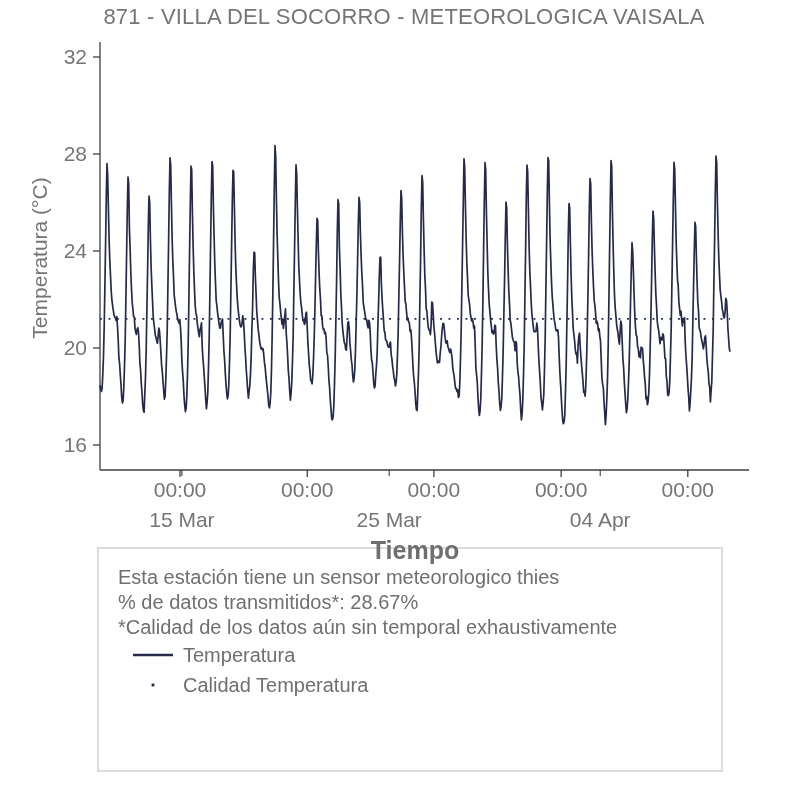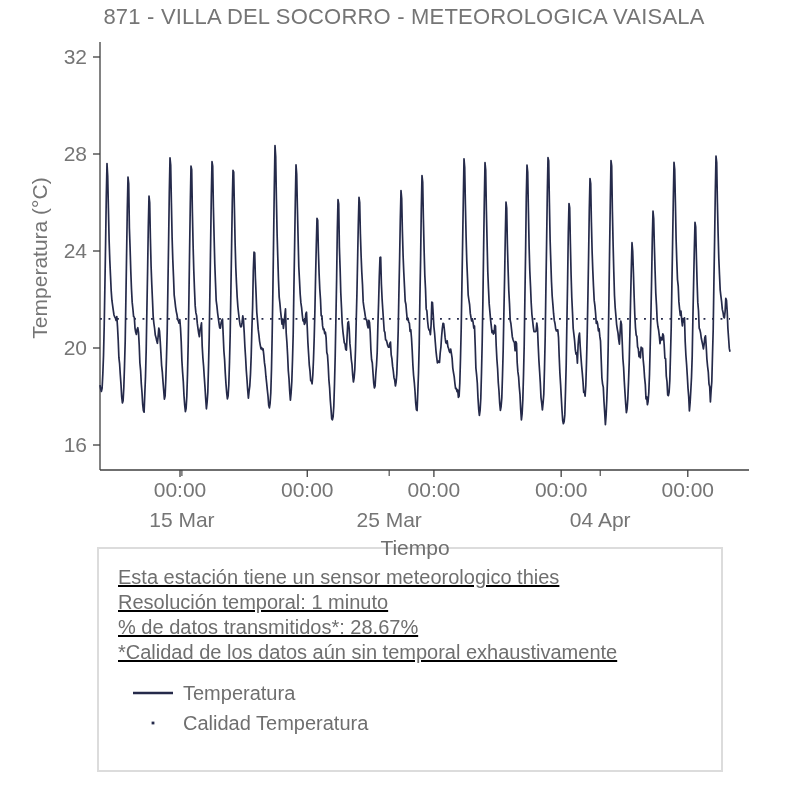"Tiempo" .xlabel { font-size: 21px -> 25px; font-weight: normal -> bold }
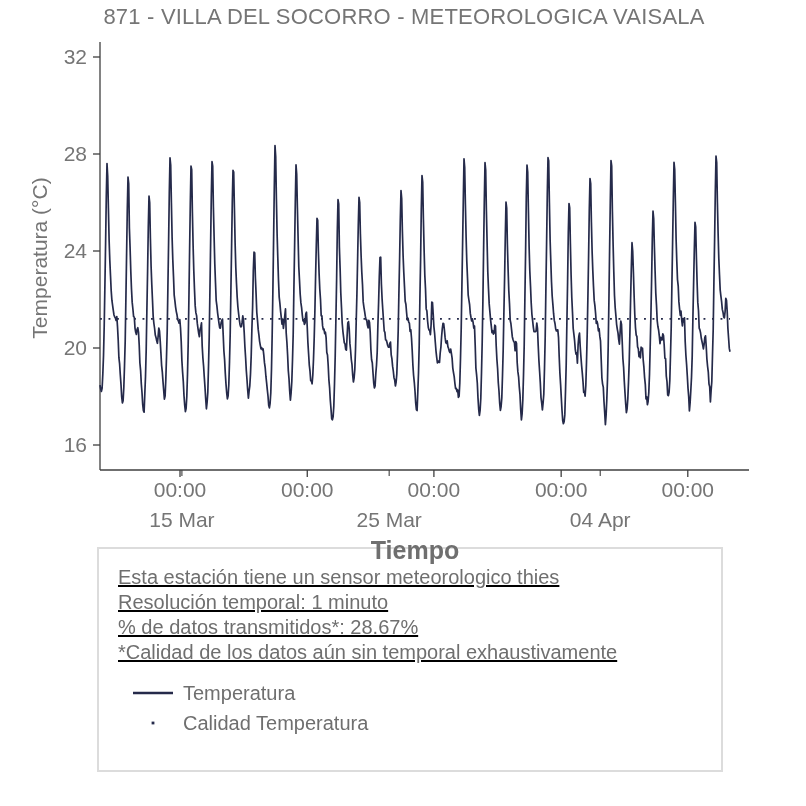"Esta estación tiene un sensor" .info-lines { text-decoration: underline -> none }
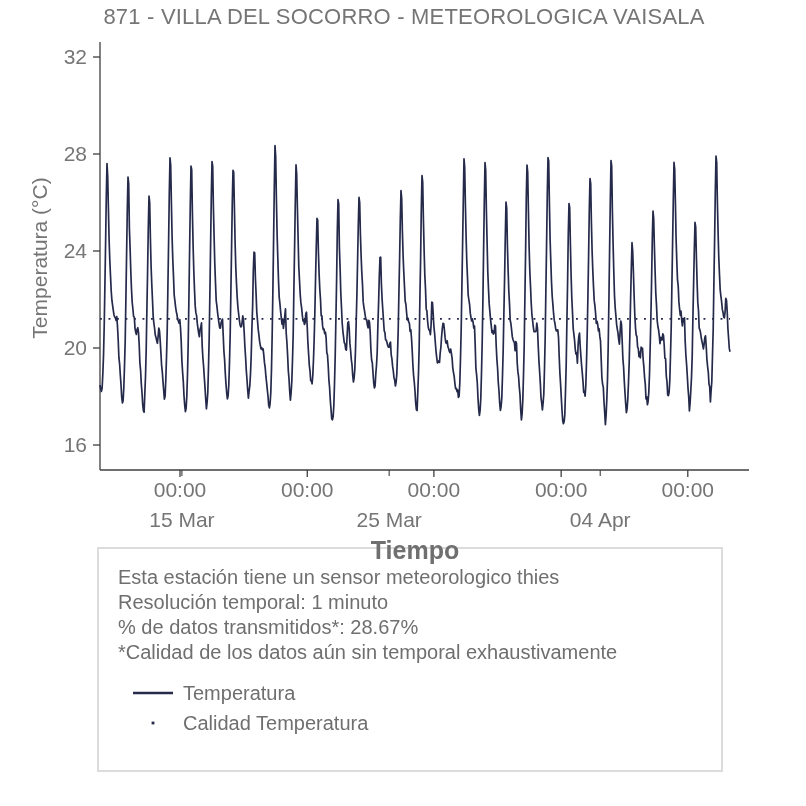"Resolución temporal: 1 minuto" div.info-line { html: <div>Resolución temporal: 1 minuto</div> -> none }
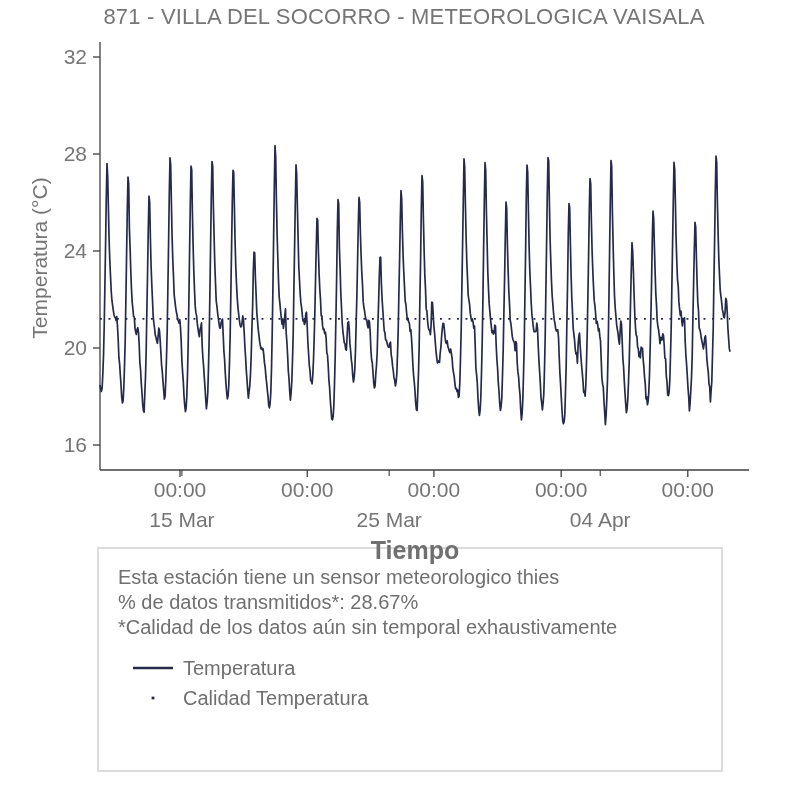"Temperatura" .legend { margin-top: 13px -> none }
